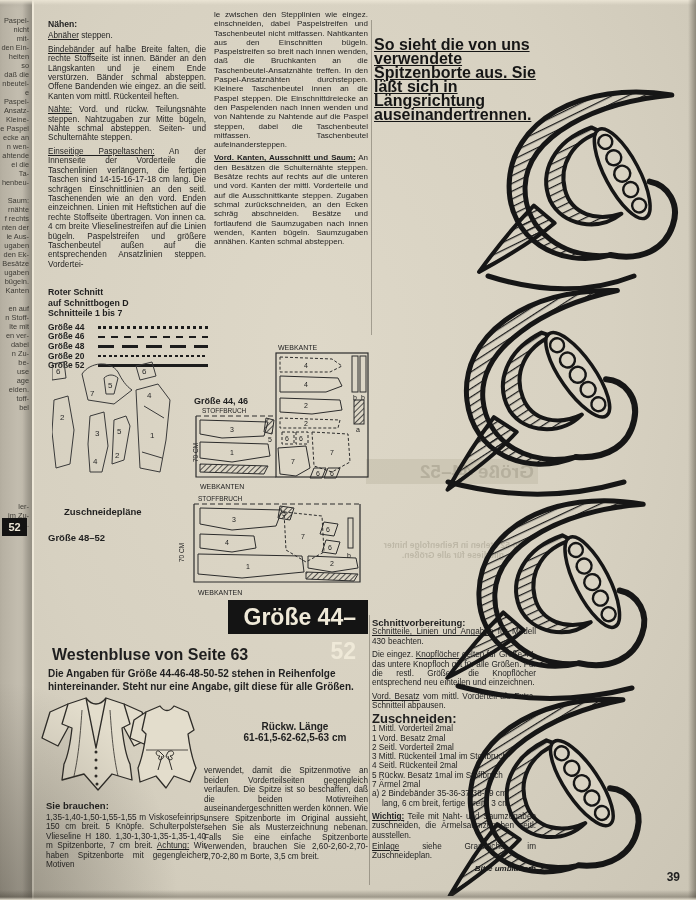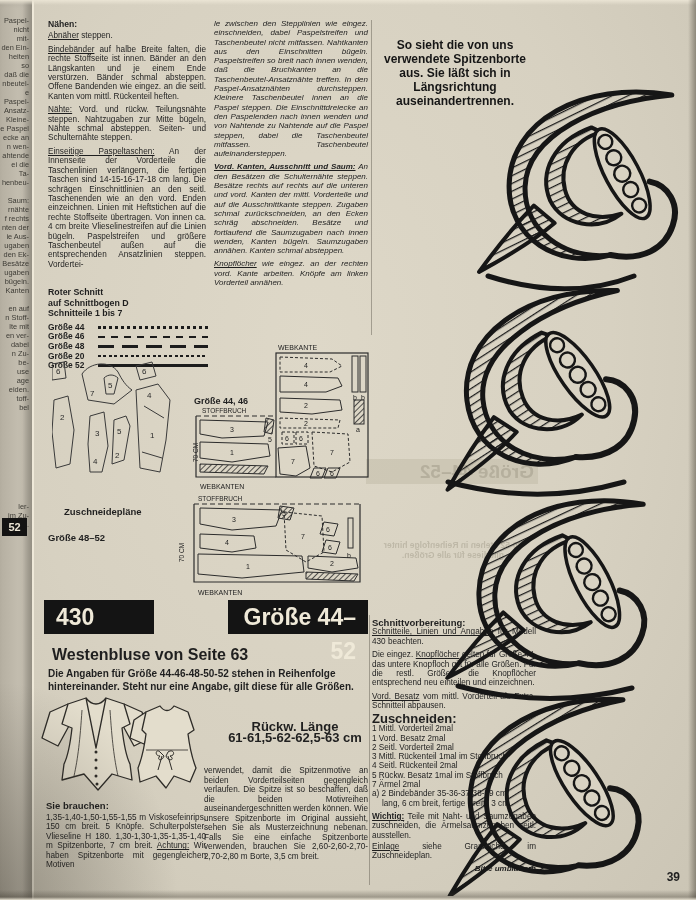"le zwischen den Stepplinien wie" div.abs { font-style: italic -> none; top: 19px -> 10px }
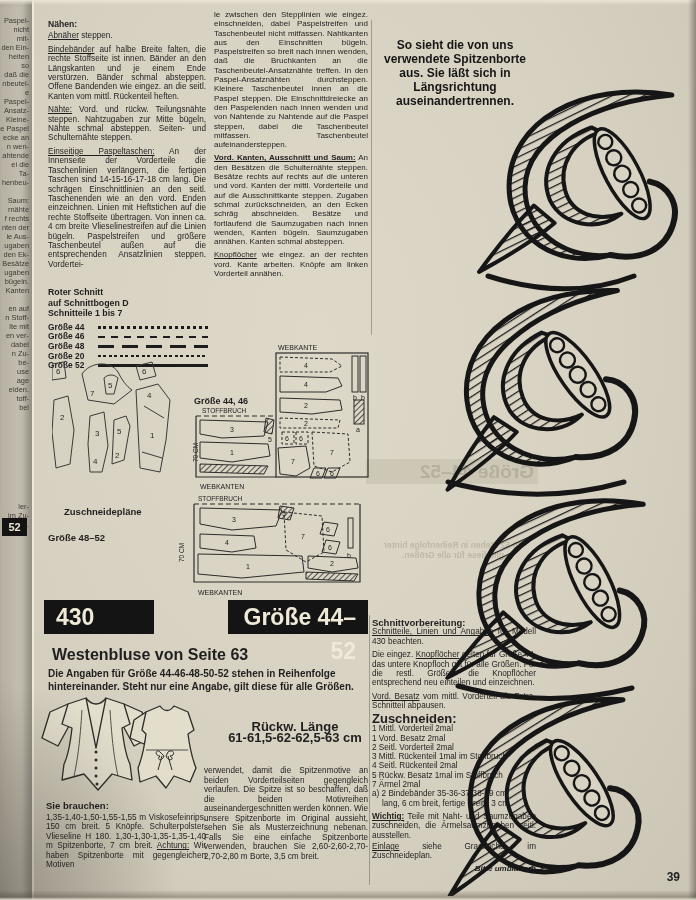"So sieht die von uns" #lace-headline { font-size: 12px -> 16px; text-align: center -> none; text-decoration: none -> underline }
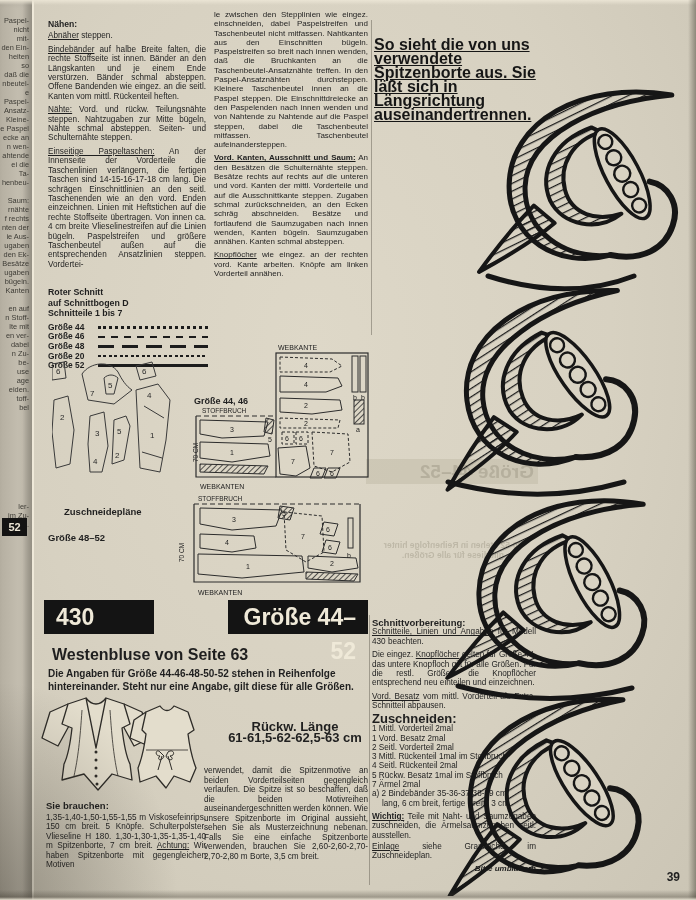"Knopflöcher wie eingez. an der" p.para { html: <p><span>Knopflöcher</span><span> wie eingez. an der rechten vord. Kante arbeiten. Knöpfe am linken Vorderteil annähen.</span></p> -> none }
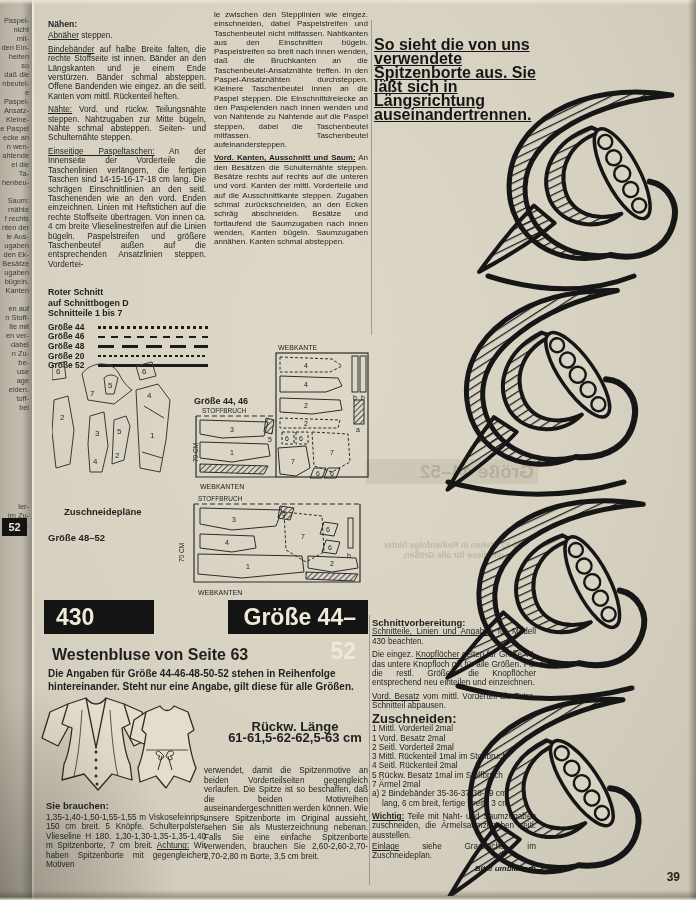"430" div.abs { html: <div>430</div> -> none }
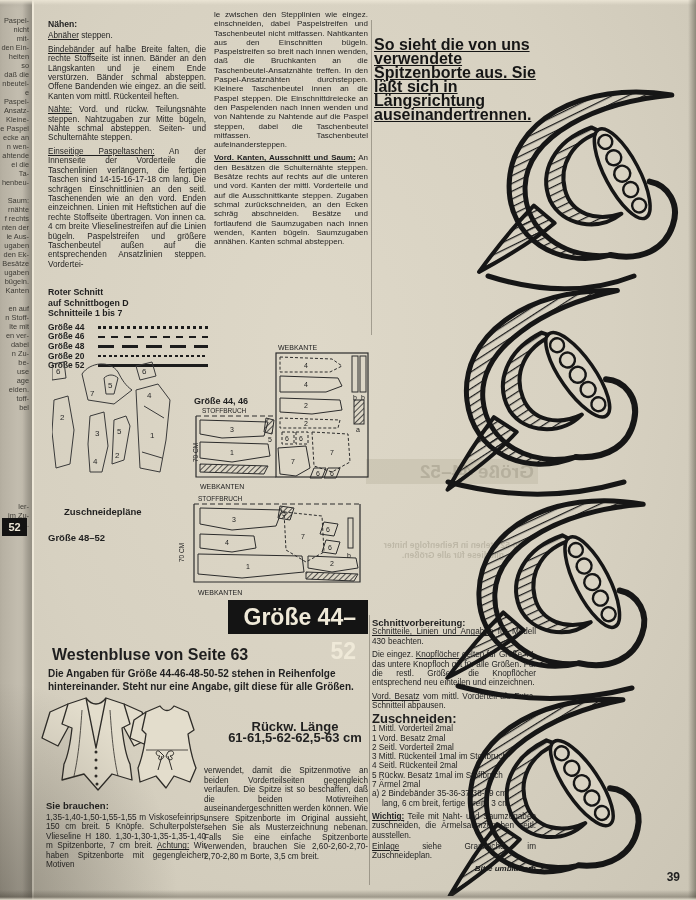"Rückw. Länge" div.abs { font-size: 13px -> 10px }
